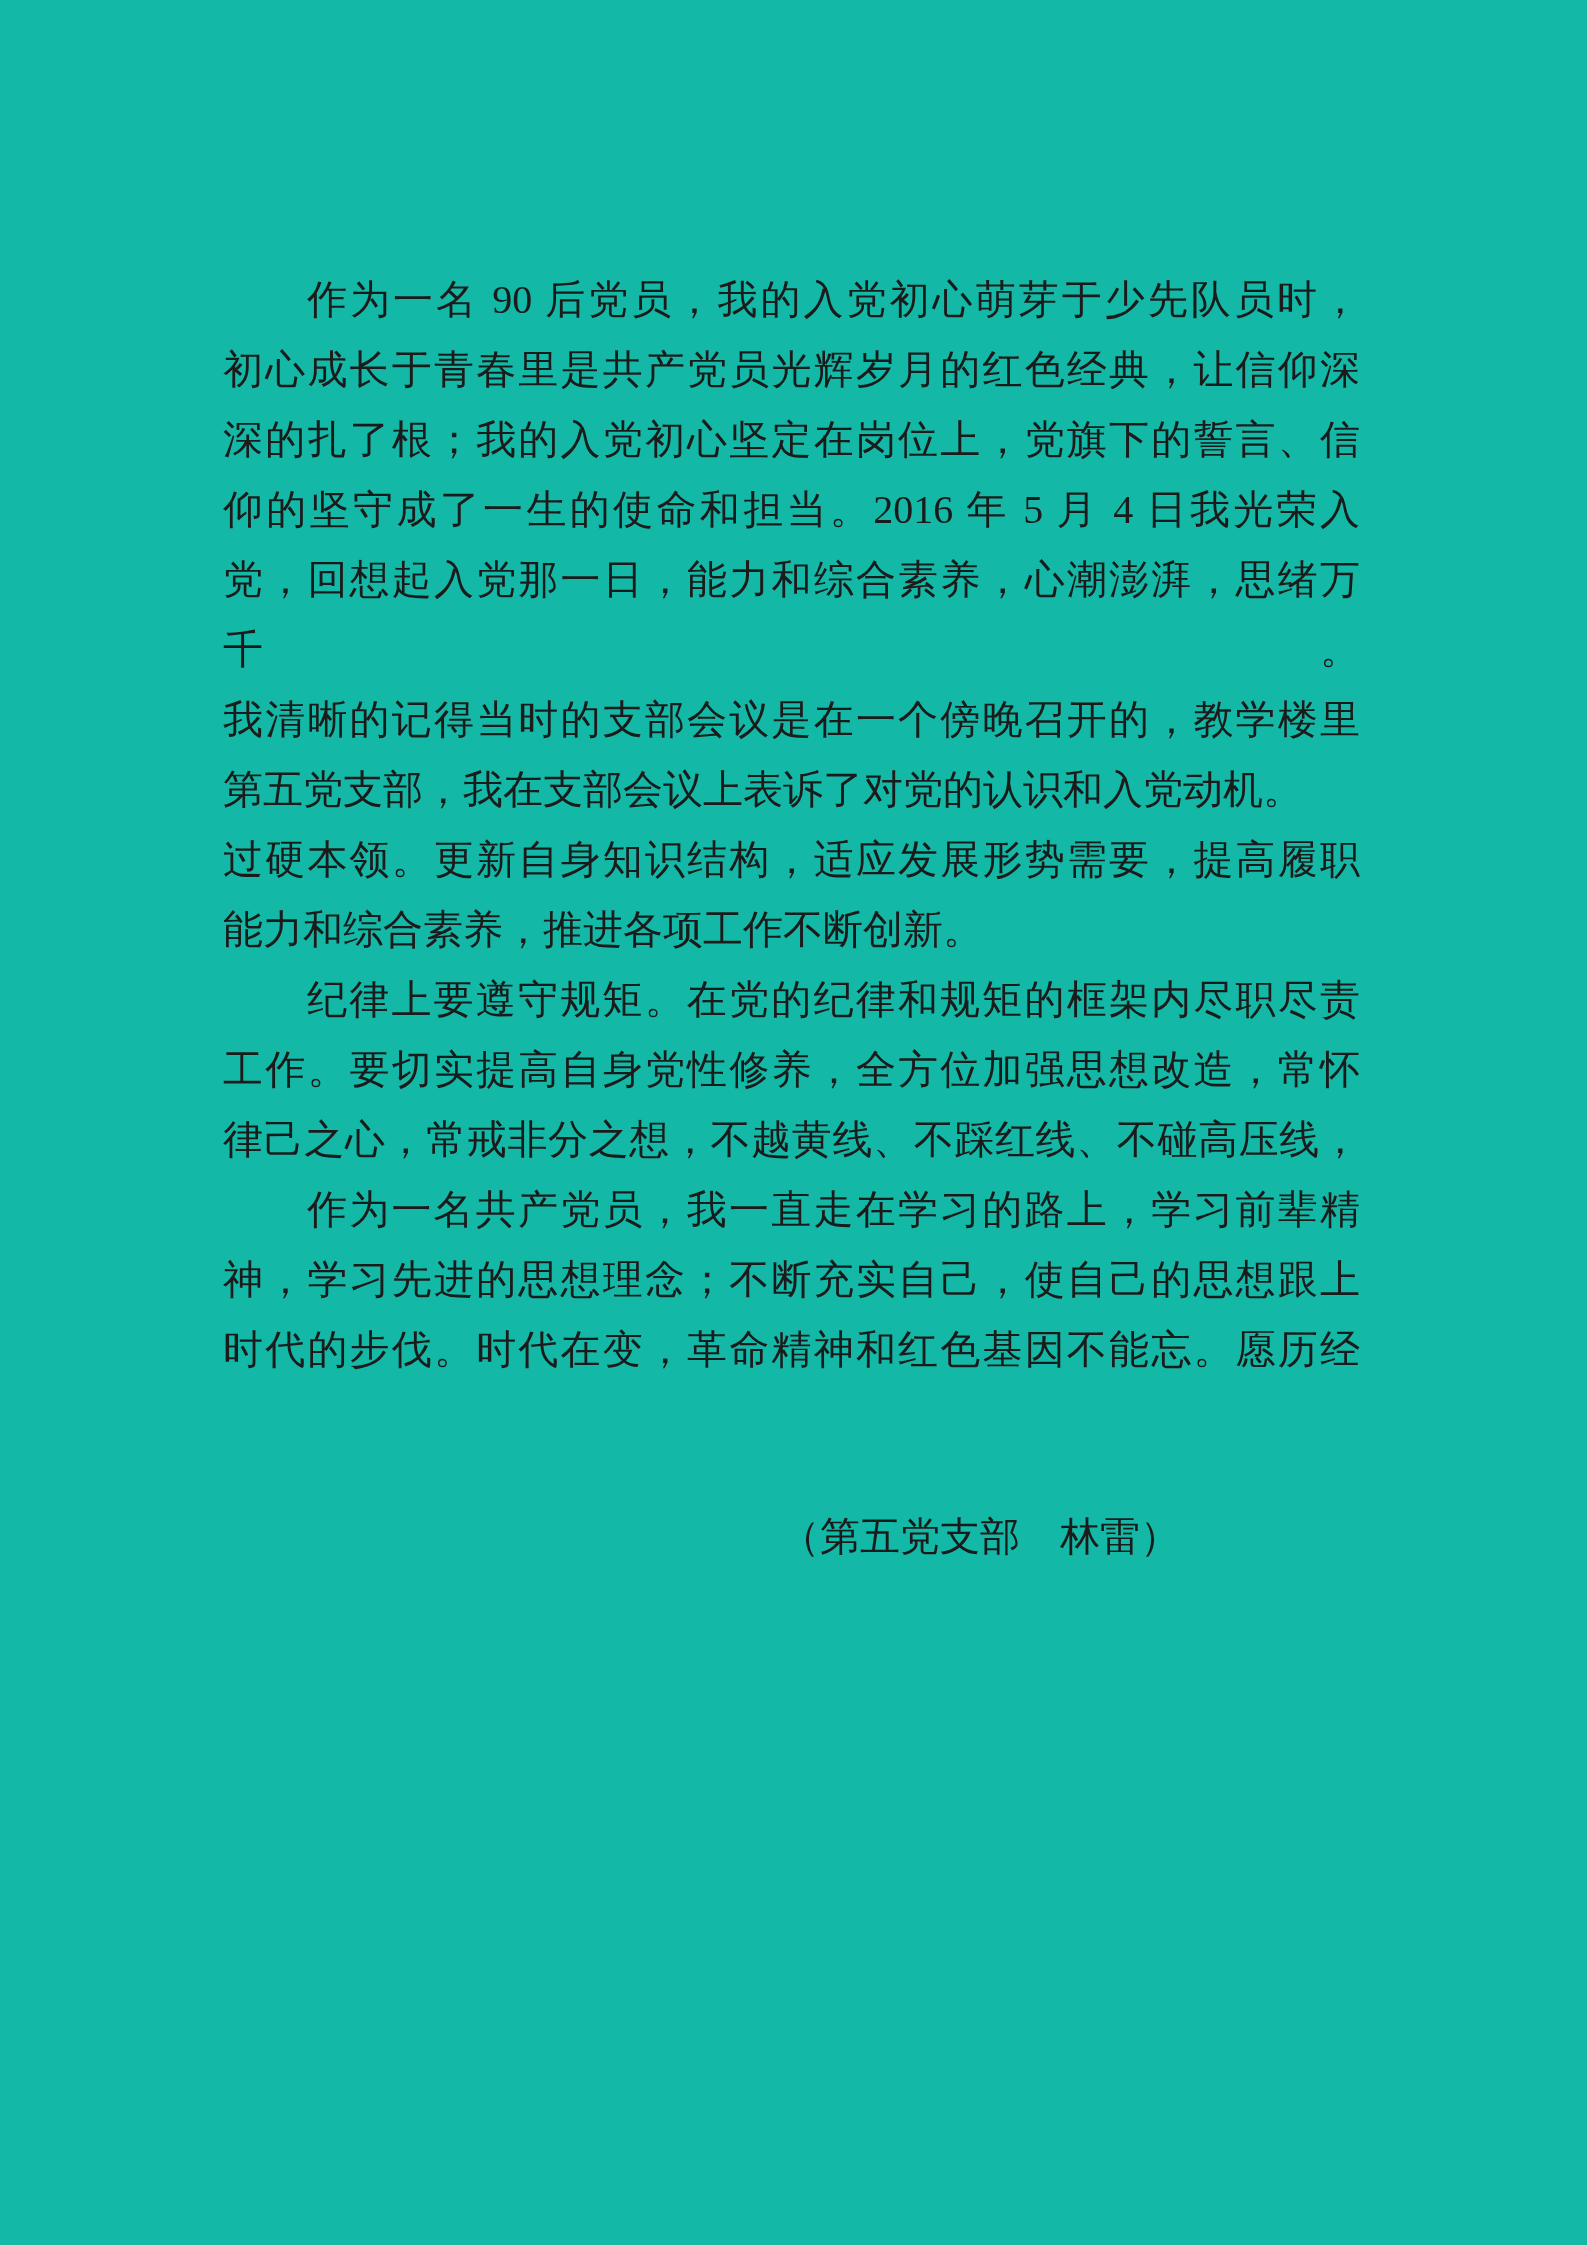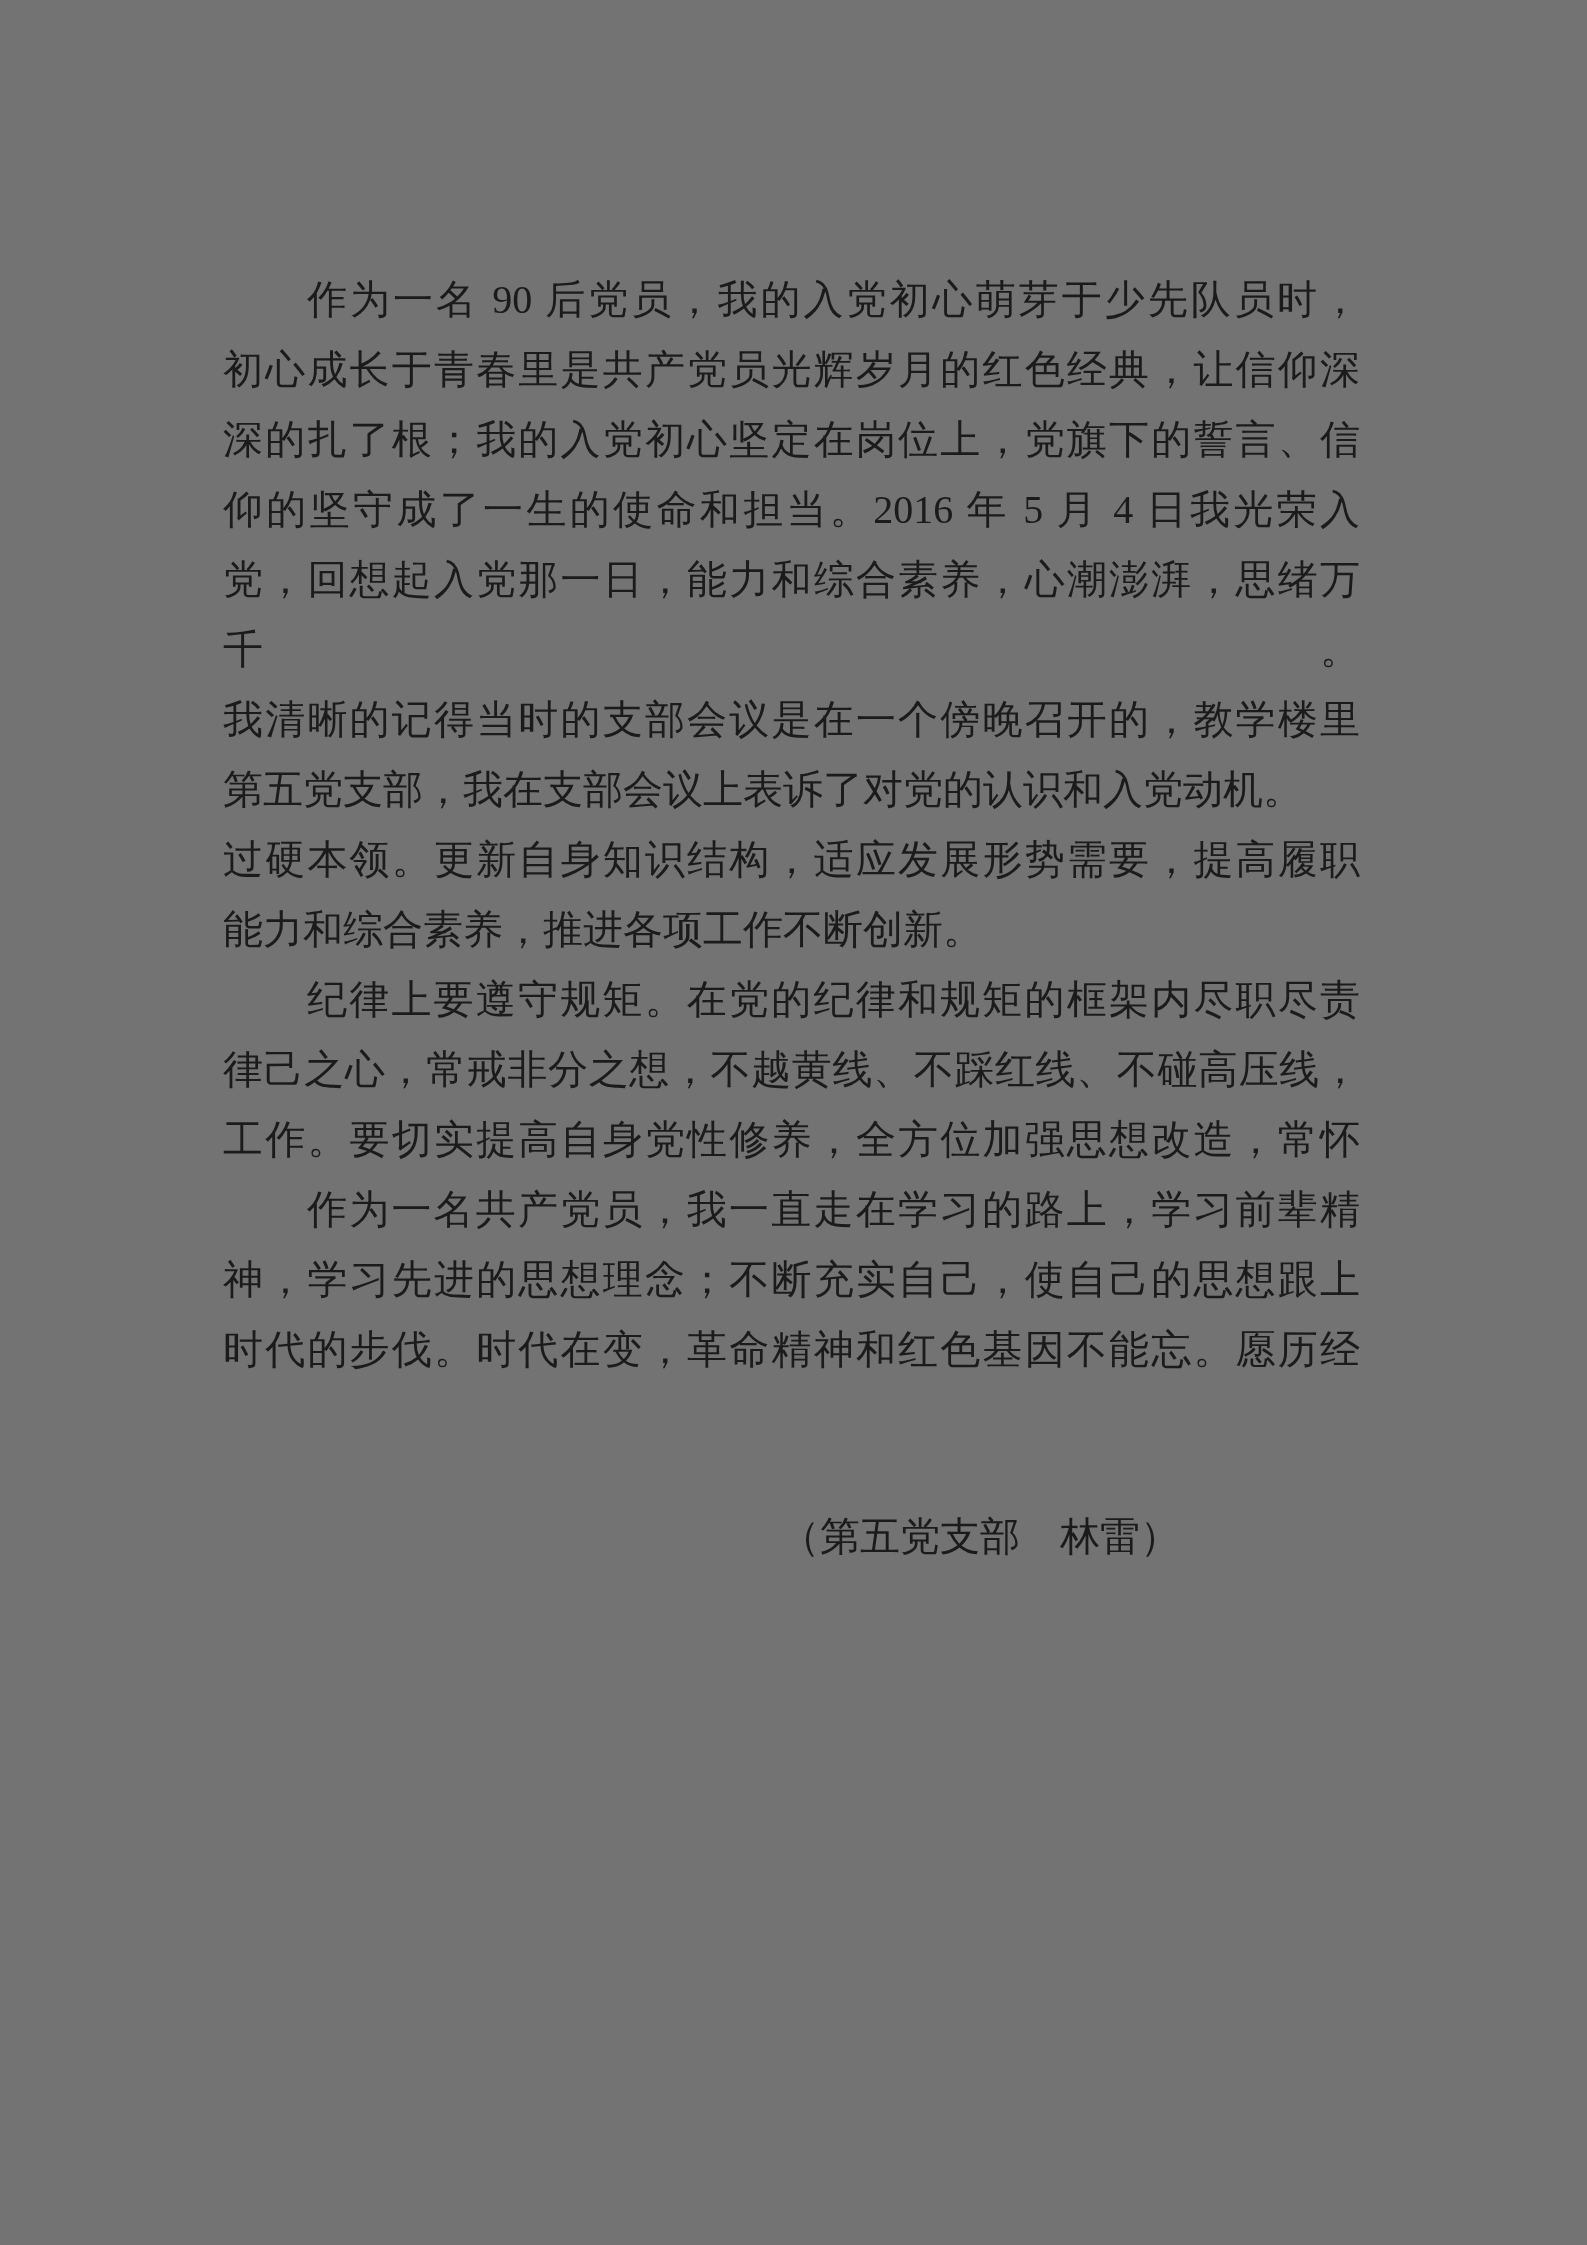"作为一名 90 后党员，我的入党初心萌芽于少先队员时，" .page { background: #737373 -> #14b8a6 }
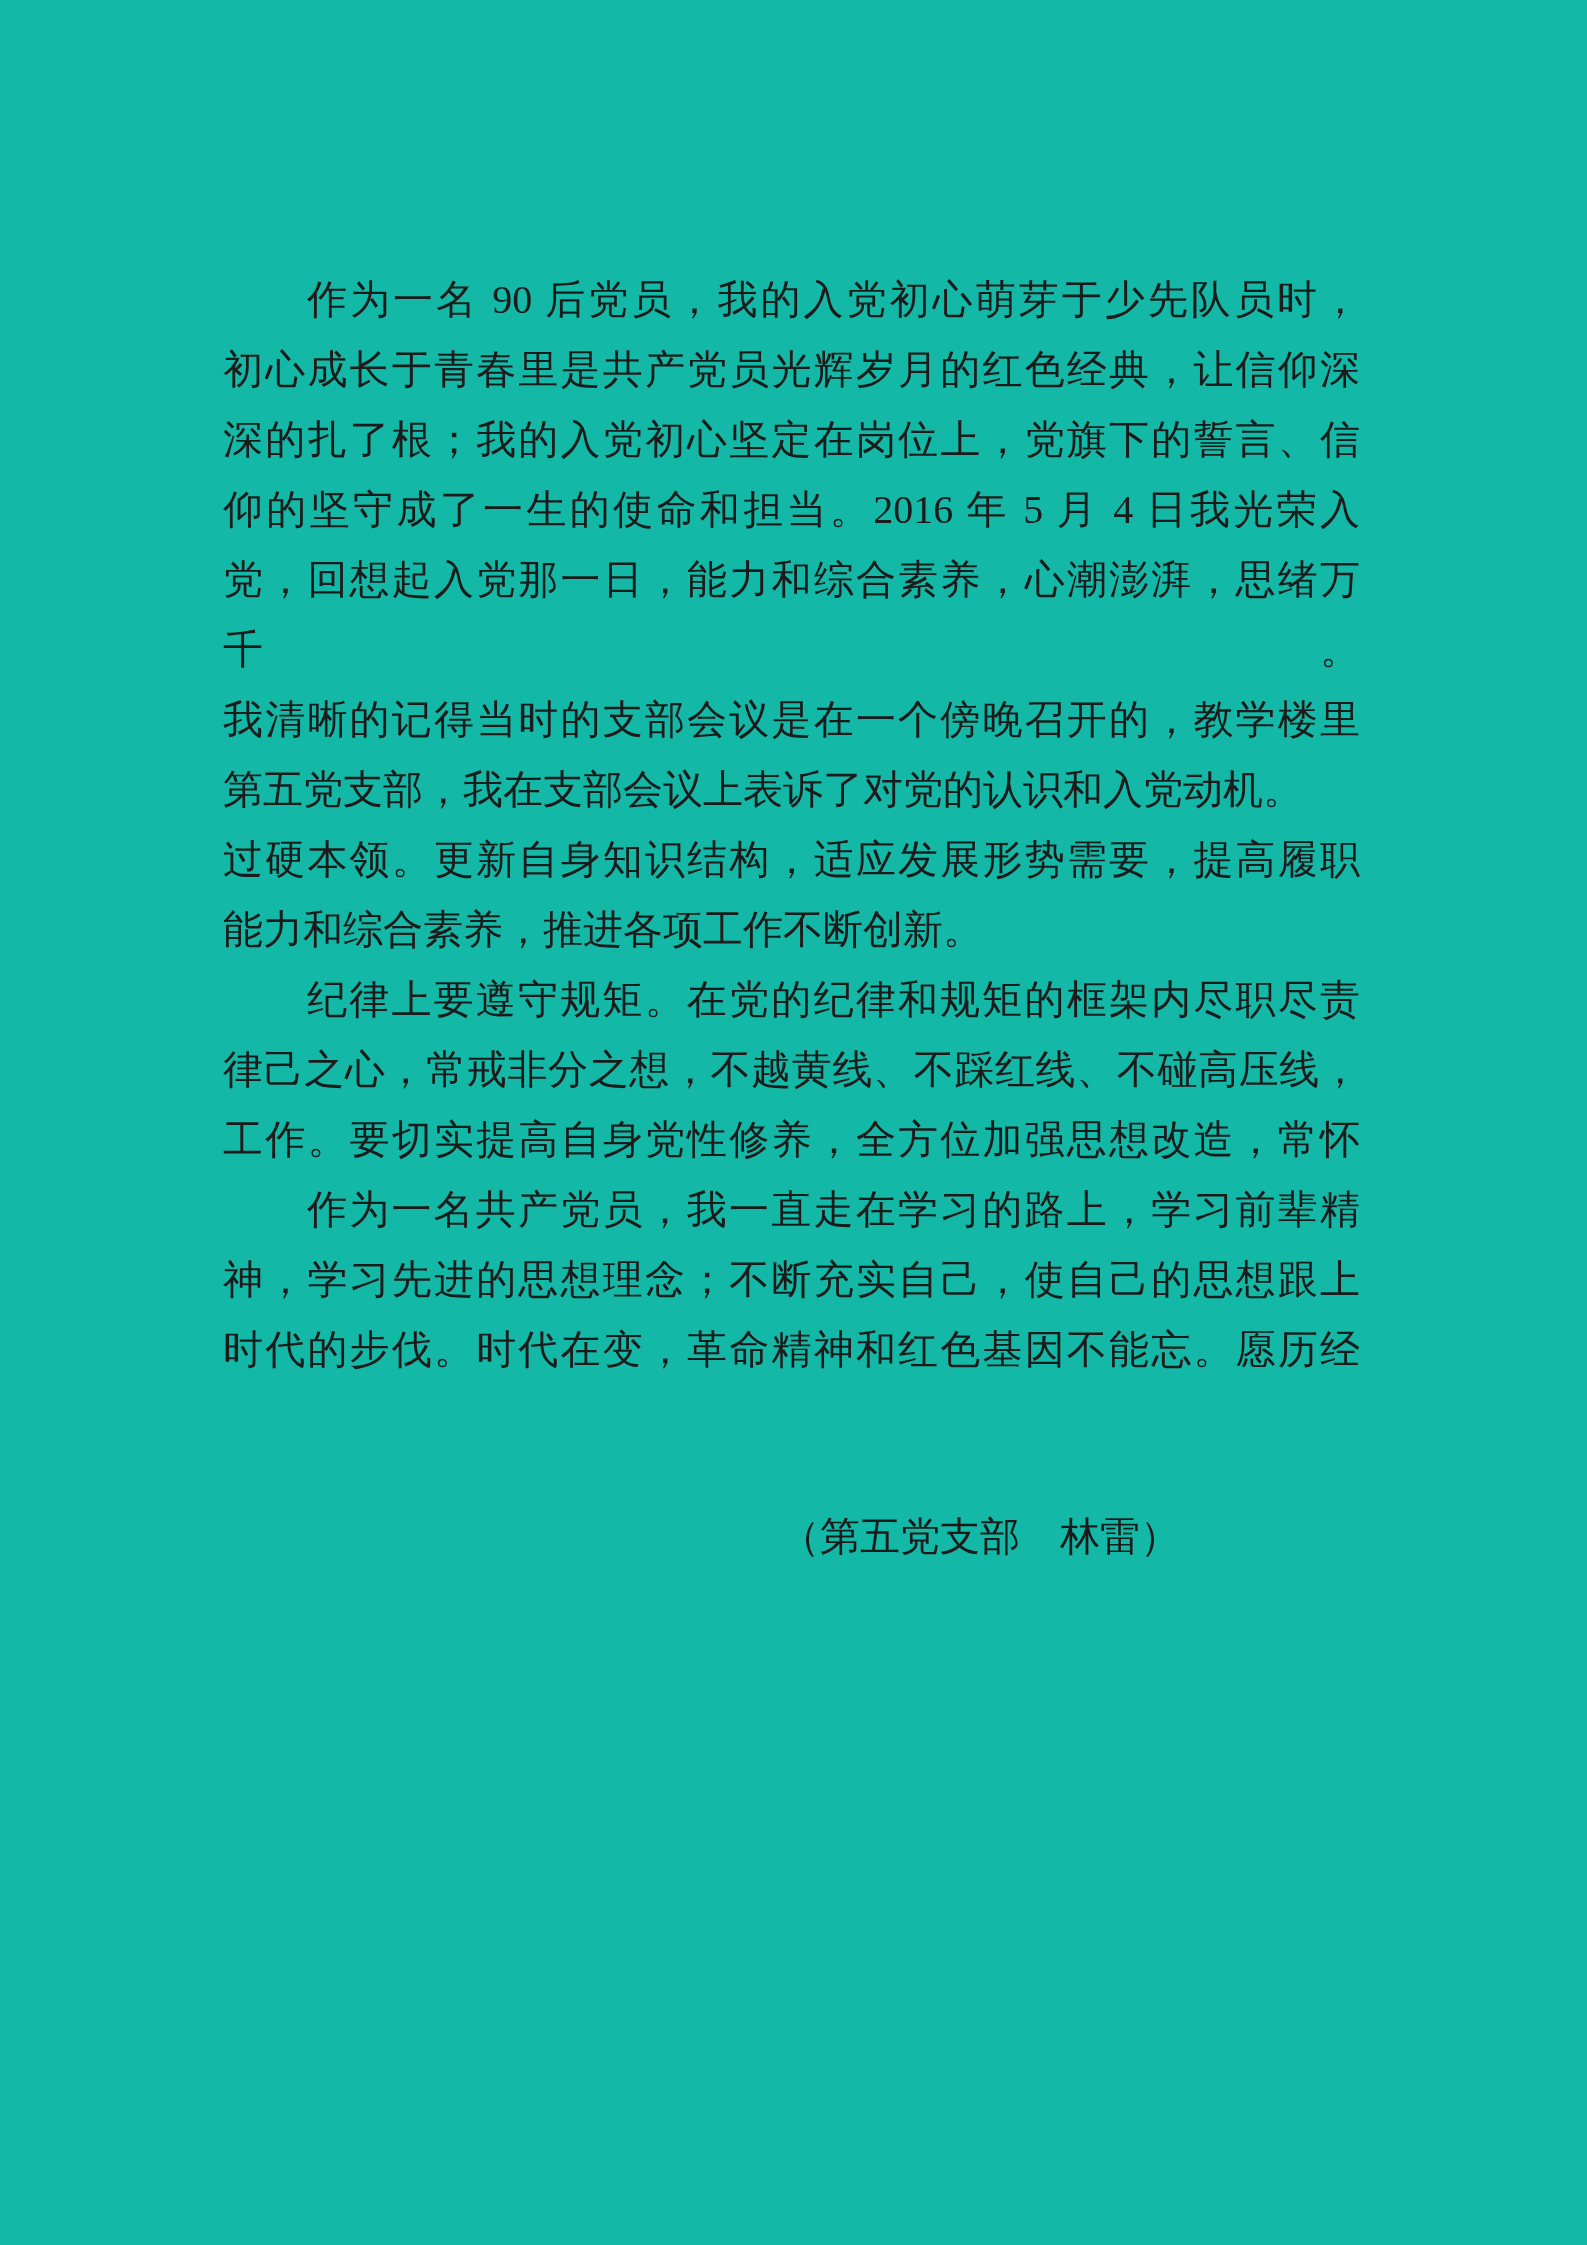"律己之心，常戒非分之想，不越黄线、不踩红线、不碰高压线，" div.text-line { order: before "工作。要切实提高自身党性修养，全方位加强思想改造，常怀" -> after "工作。要切实提高自身党性修养，全方位加强思想改造，常怀" }
